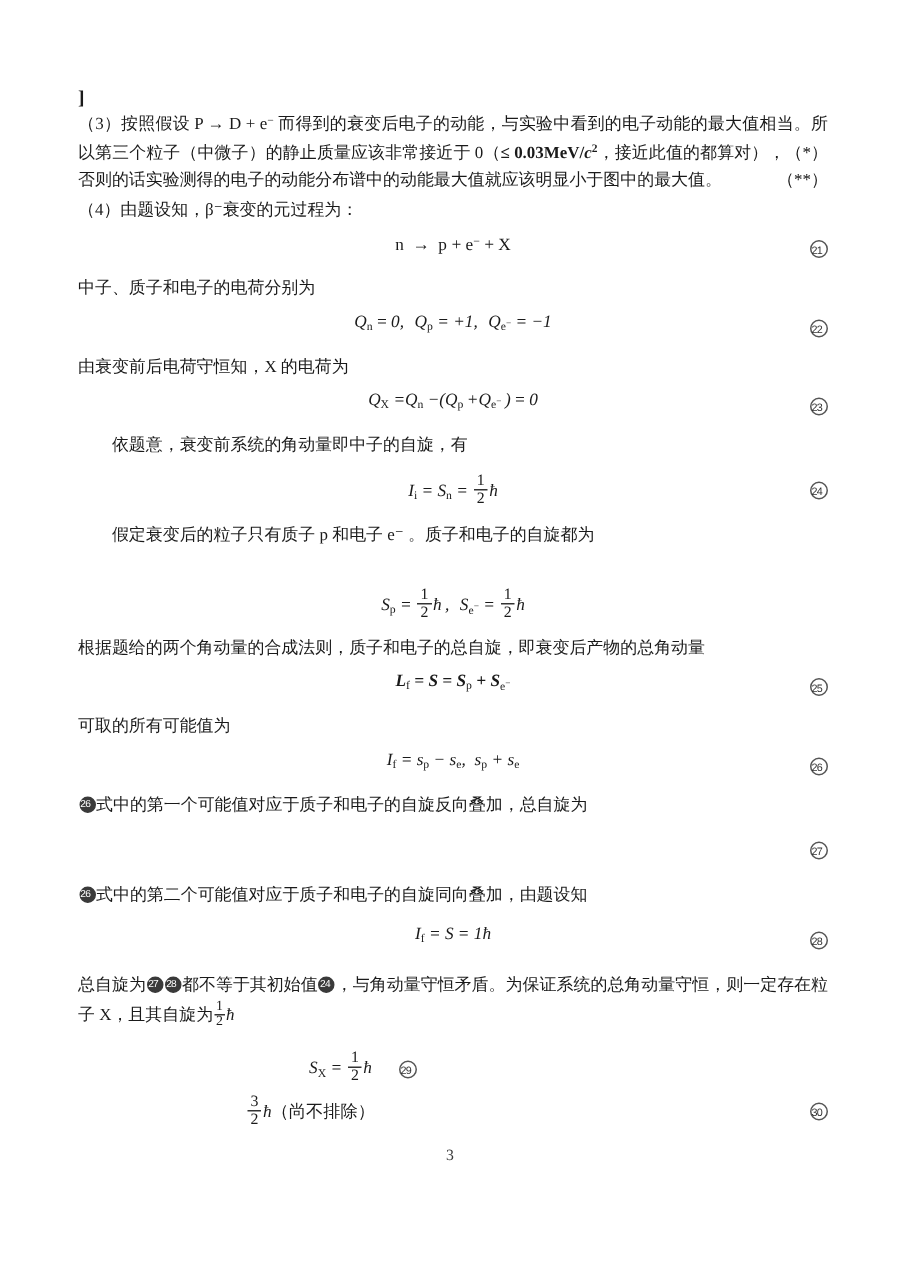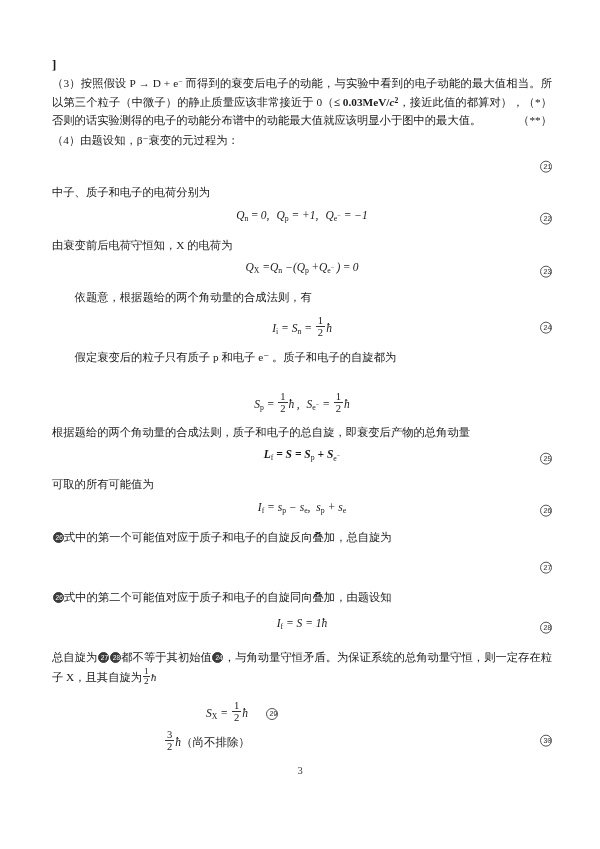"n → p + e−" div.formula { html: none -> <div> <span>n</span>&nbsp;&nbsp;<span>→</span>&nbsp;&nbsp;<span>p</span> + <span>e</span><sup>−</sup> + <span>X</span> </div> }
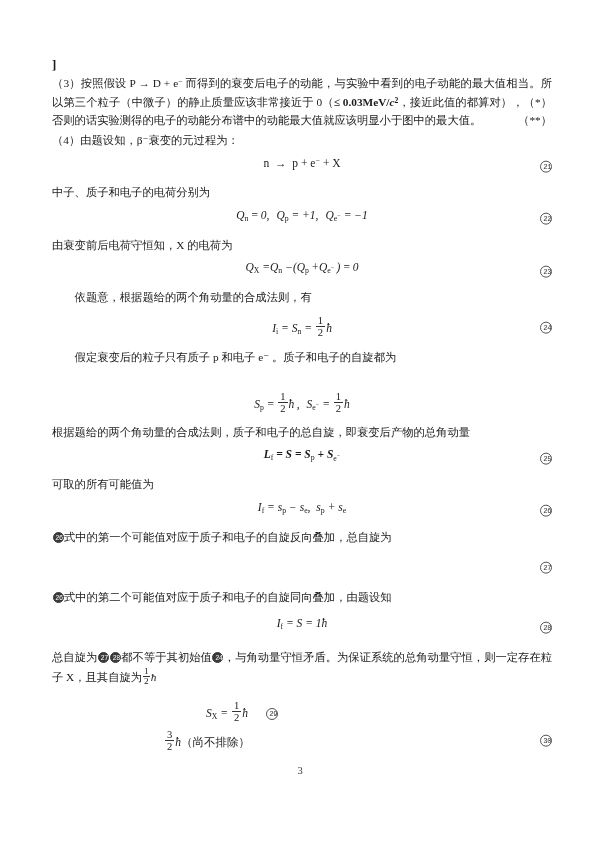"21" .circ { font-family: Liberation Mono, monospace -> Liberation Sans, sans-serif; text-align: right -> left }
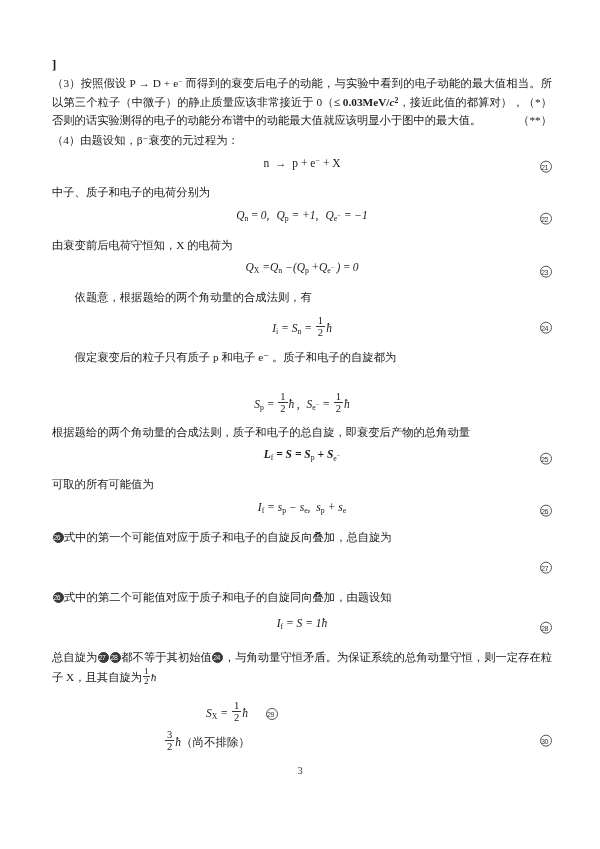"依题意，根据题给的两个角动量的合成法则，有" p.para { text: 根据题给的两个角动量的合成法则 -> 衰变前系统的角动量即中子的自旋 }
